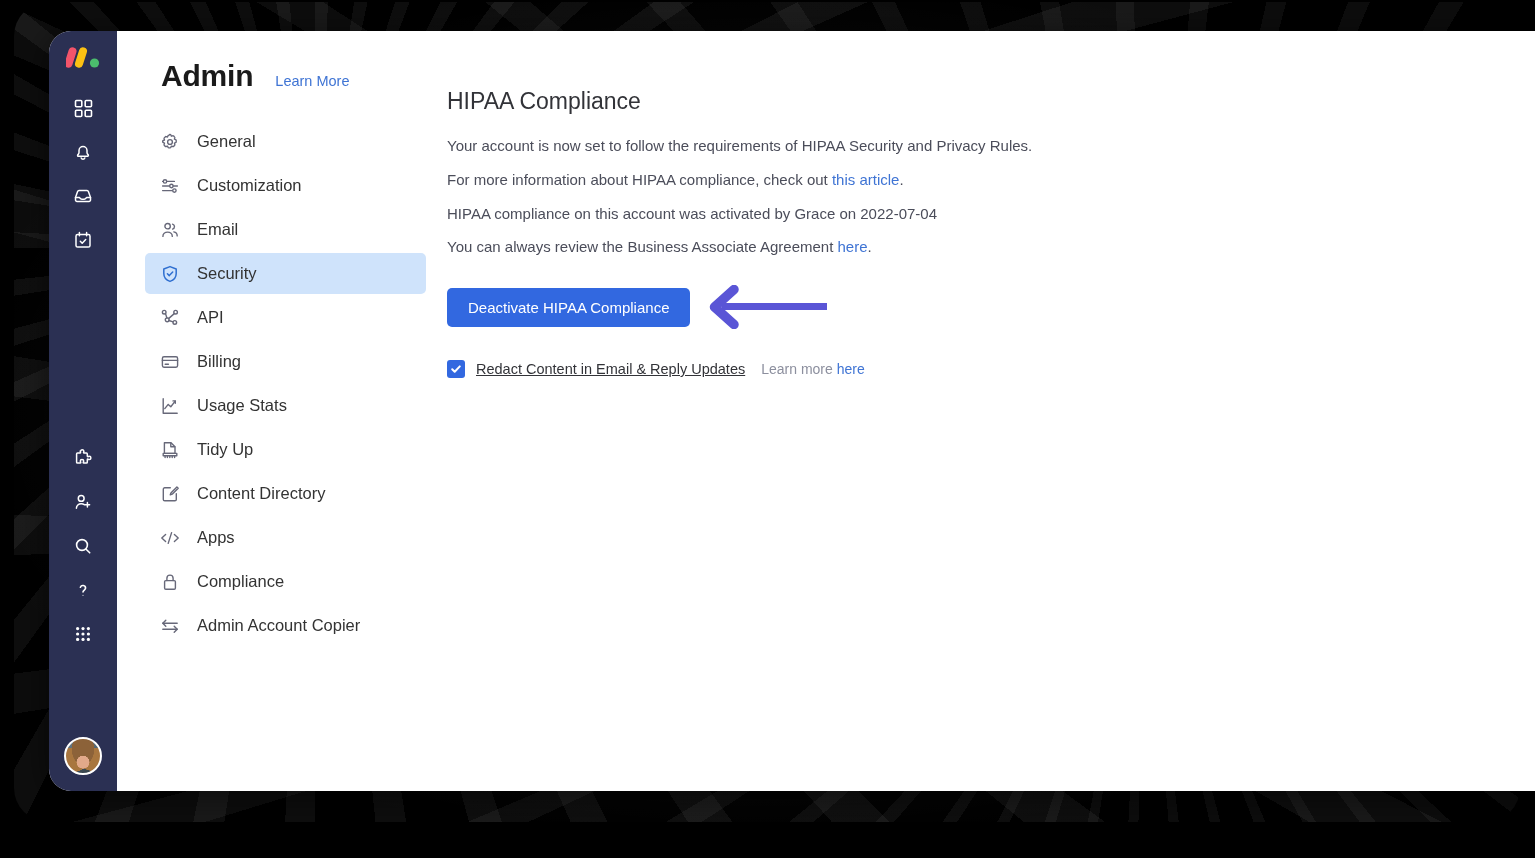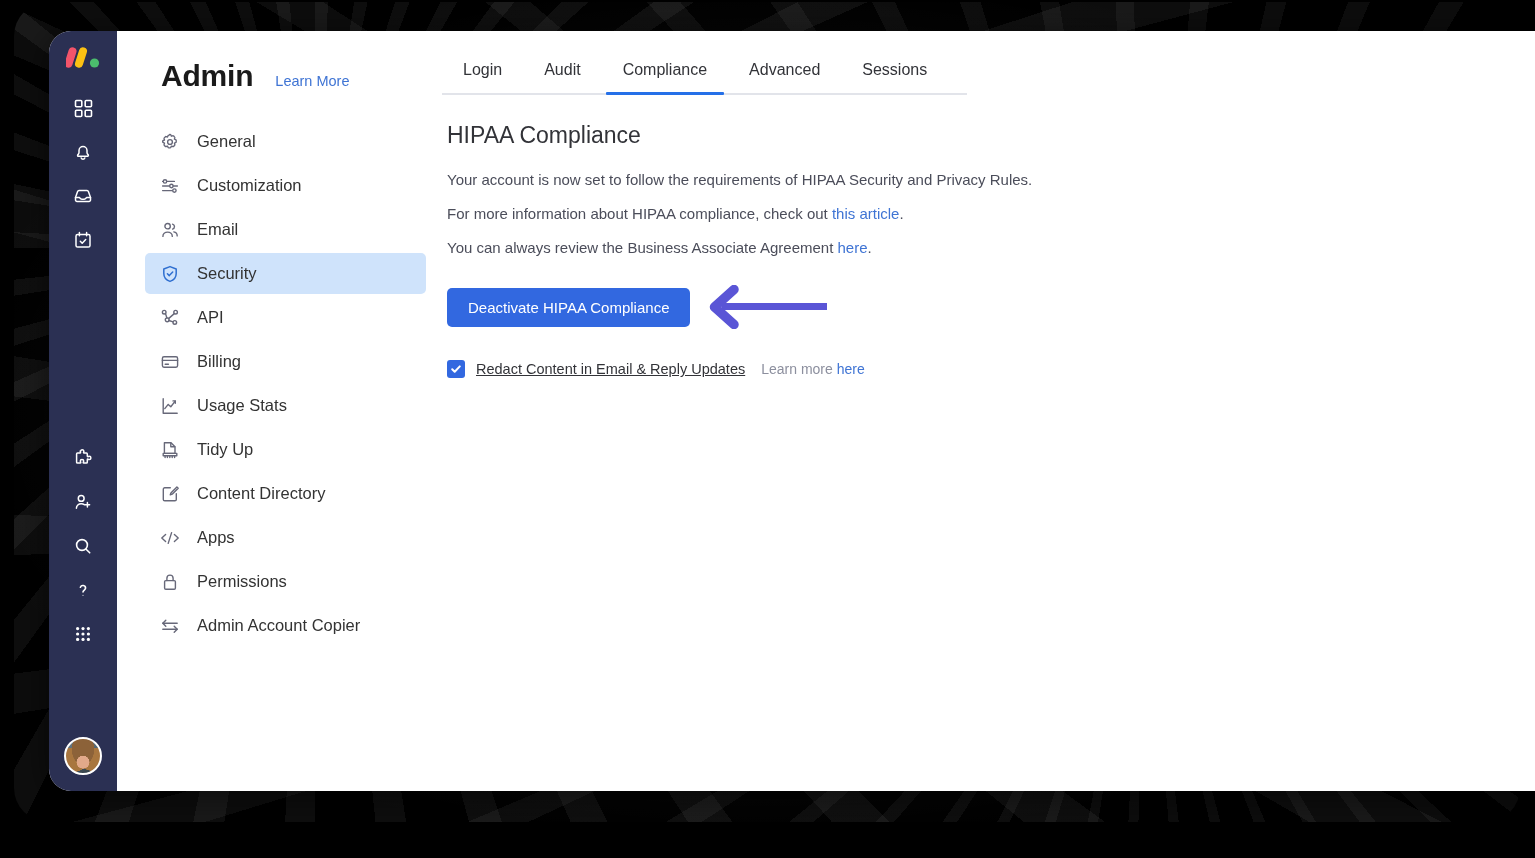"Login" div.tabs-wrap { html: <div> <div> <div>Login</div> <div>Audit</div> <div>Compliance</div> <div>Advanced</div> <div>Sessions</div> </div> <div> <div></div> </div> </div> -> none }
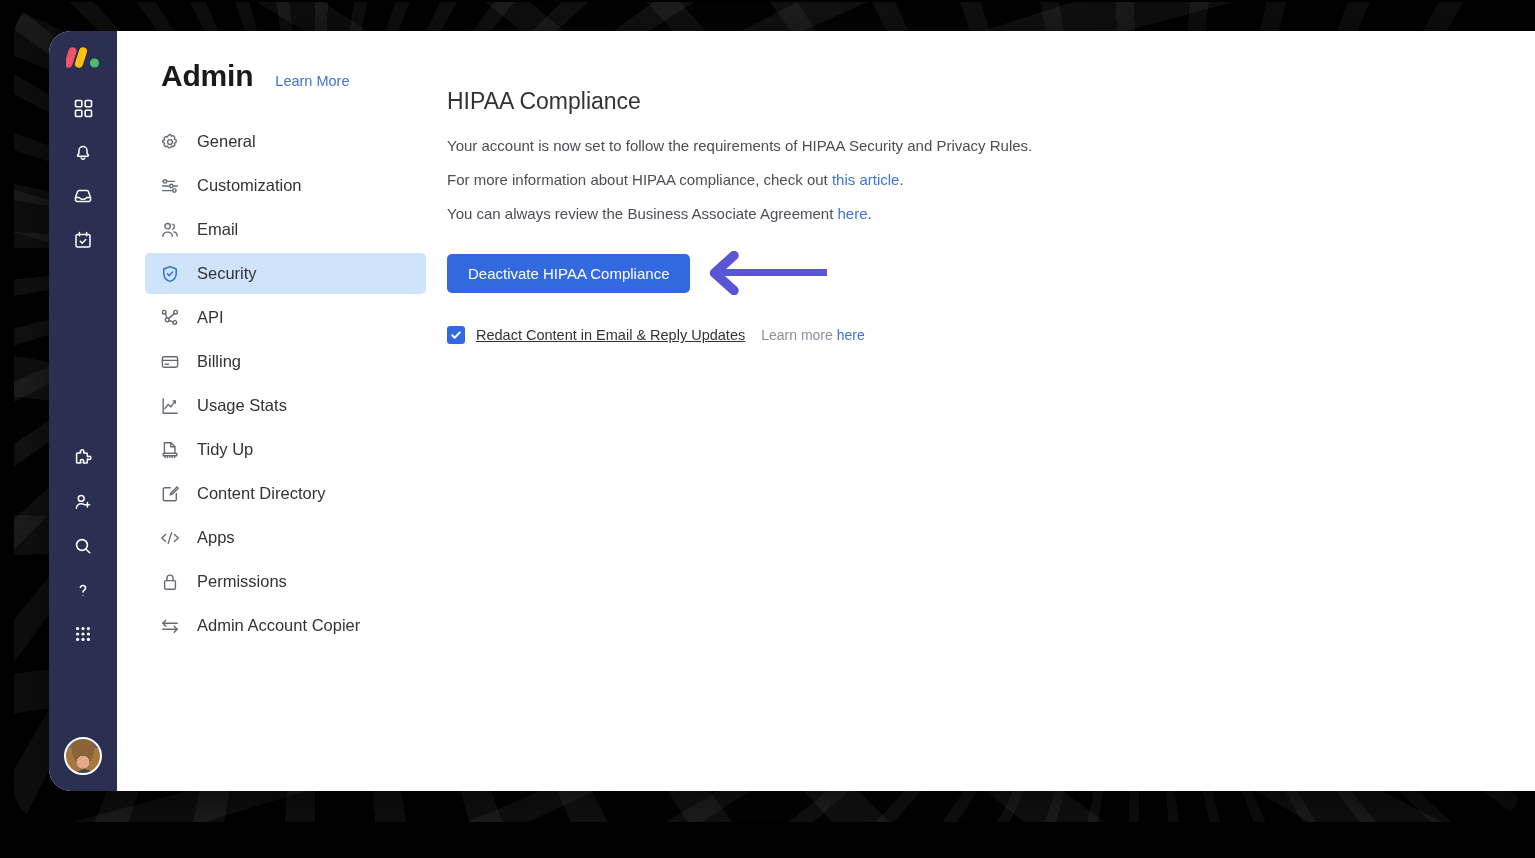"HIPAA compliance on this account" p.para { html: none -> <p>HIPAA compliance on this account was activated by Grace on 2022-07-04</p> }
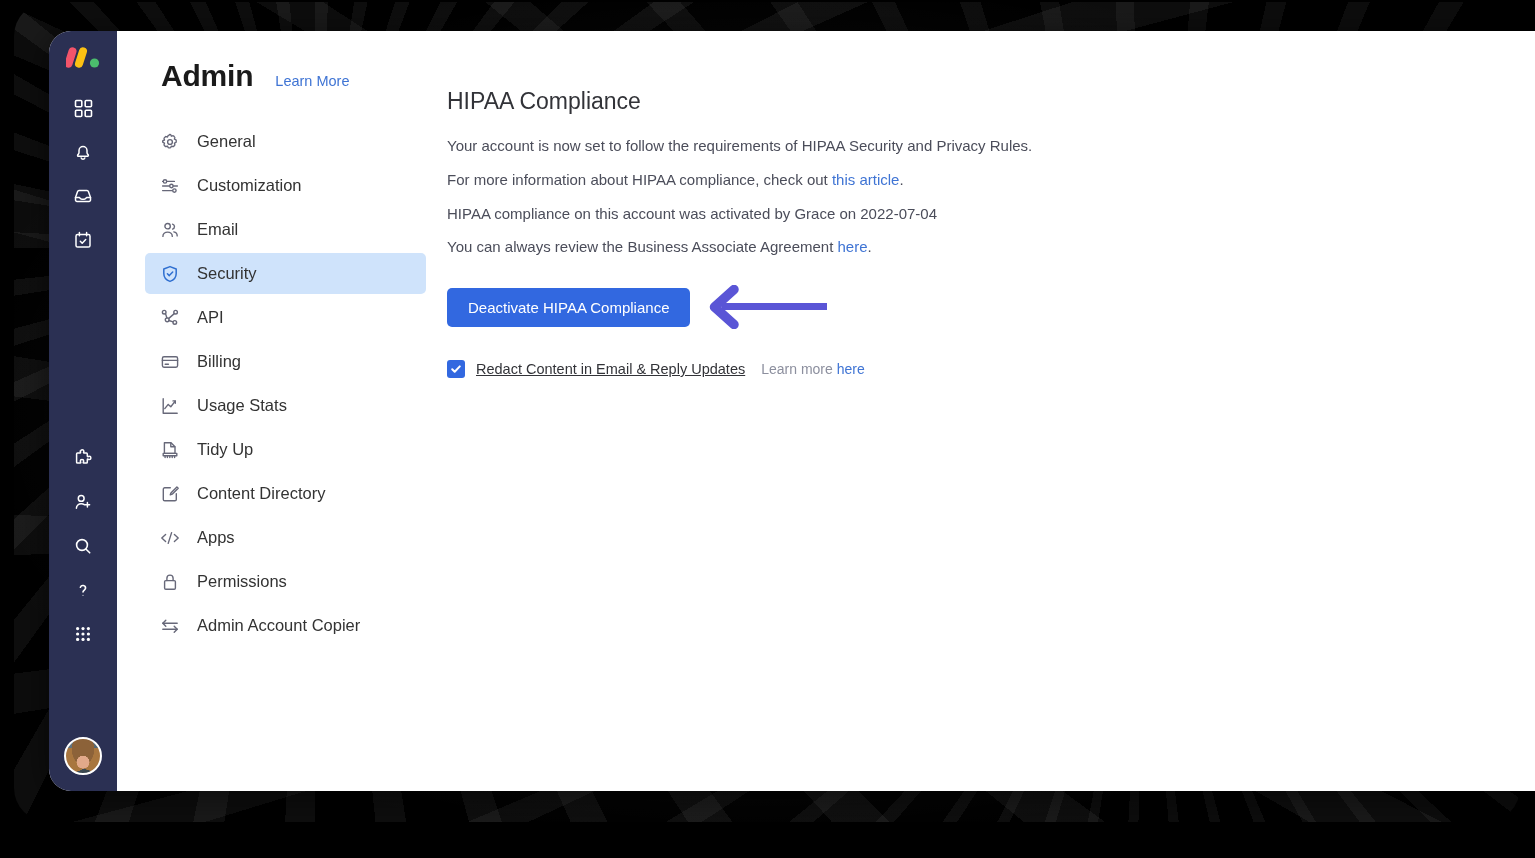"Permissions" span.nav-label { text: Permissions -> Compliance }
